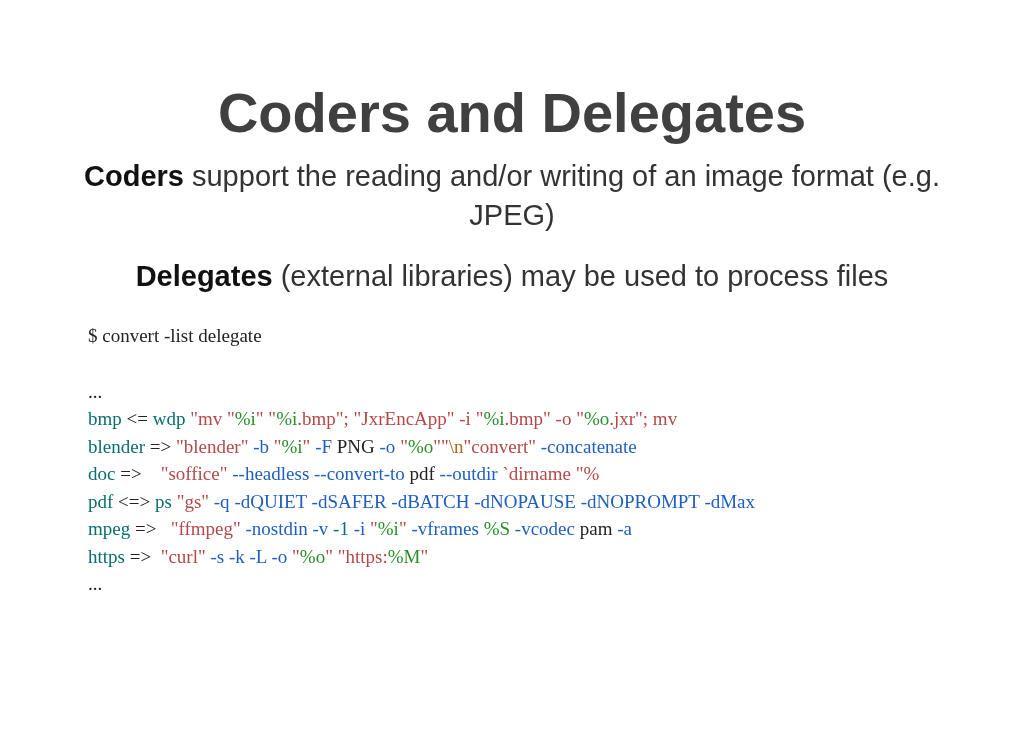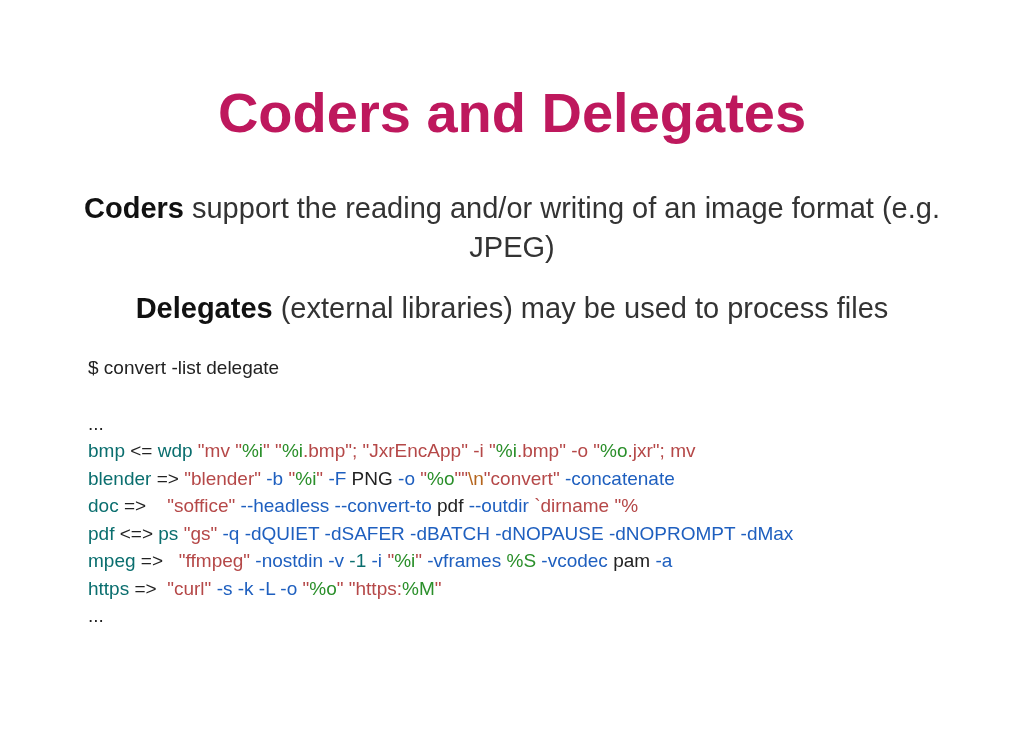"Coders and Delegates" h1.title { color: #be185d -> #404040; margin-bottom: 44px -> 12px }
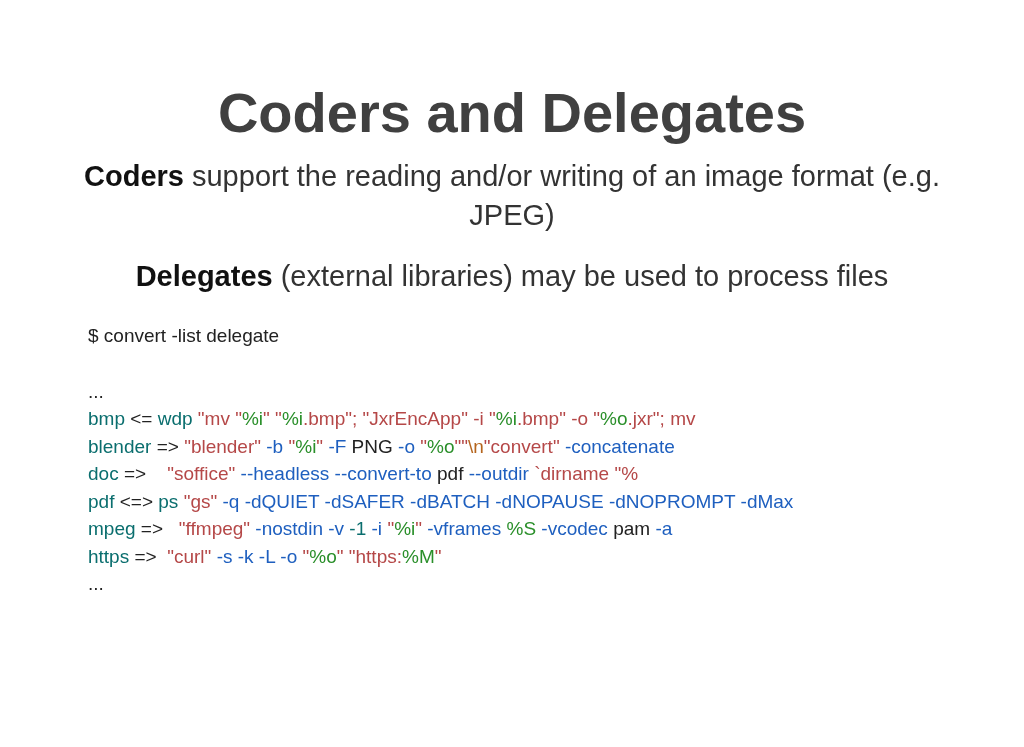"$ convert -list delegate ..." pre.code { font-family: Liberation Sans, sans-serif -> Liberation Serif, serif }
